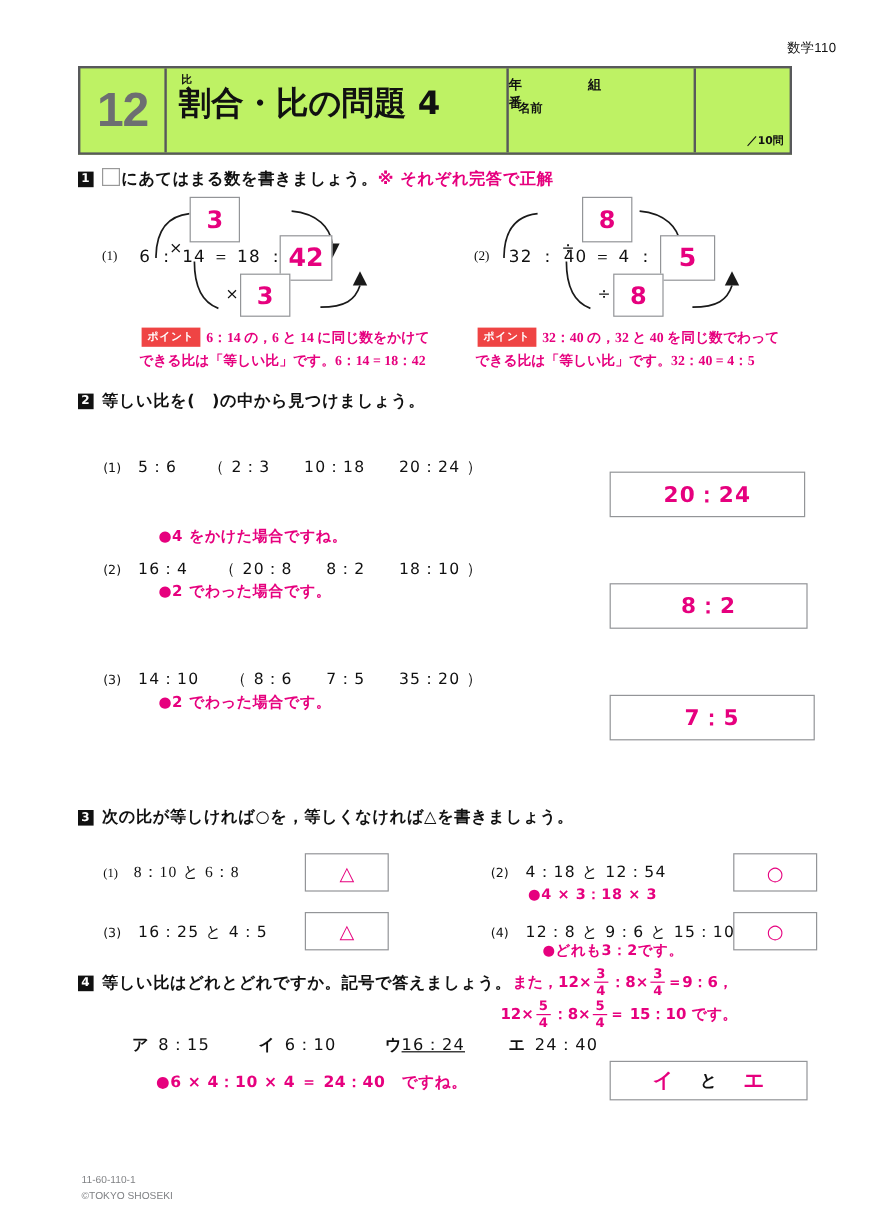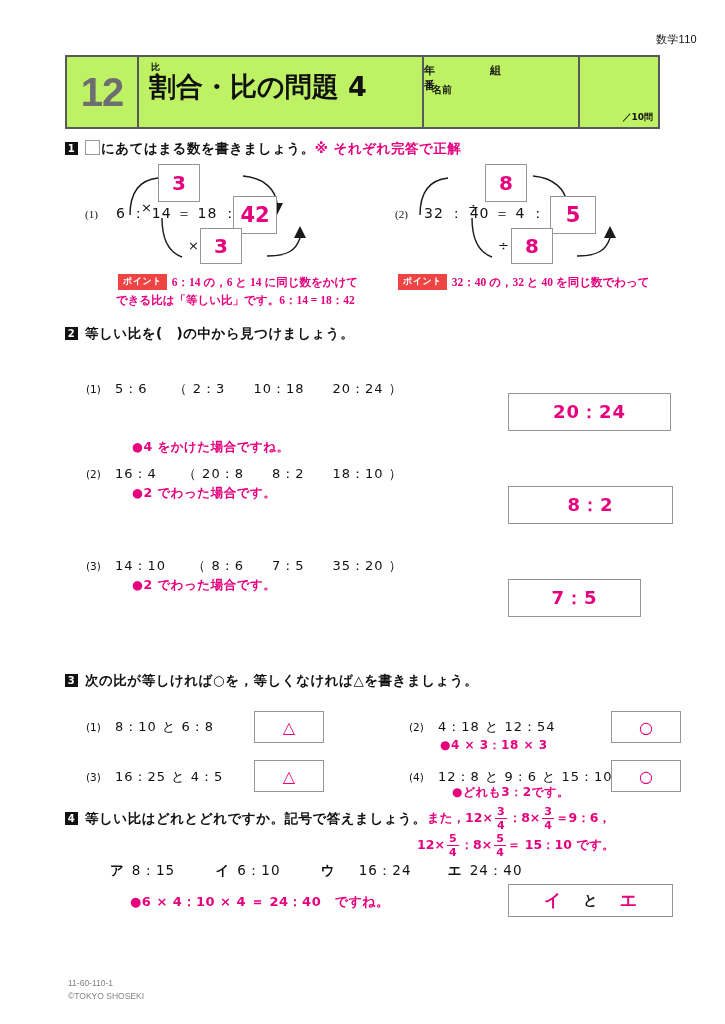"できる比は「等しい比」です。32：40 = 4：5" span.ptext2 { html: none -> <span>できる比は「等しい比」です。32：40 = 4：5</span> }
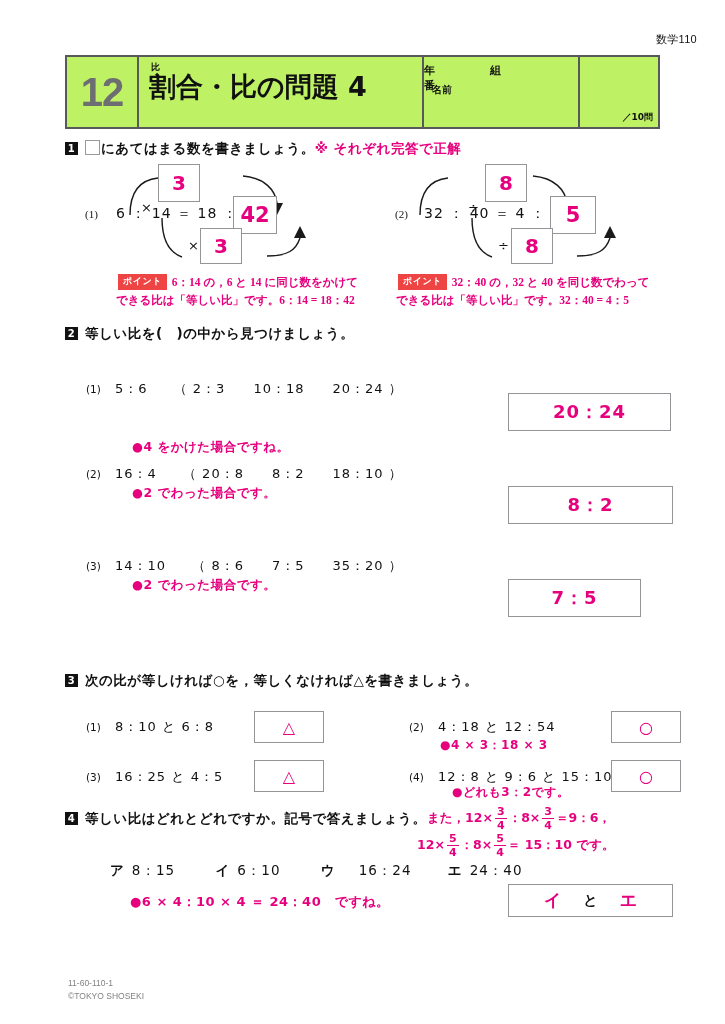"7：5" div.ansbox { width: 133px -> 171px }
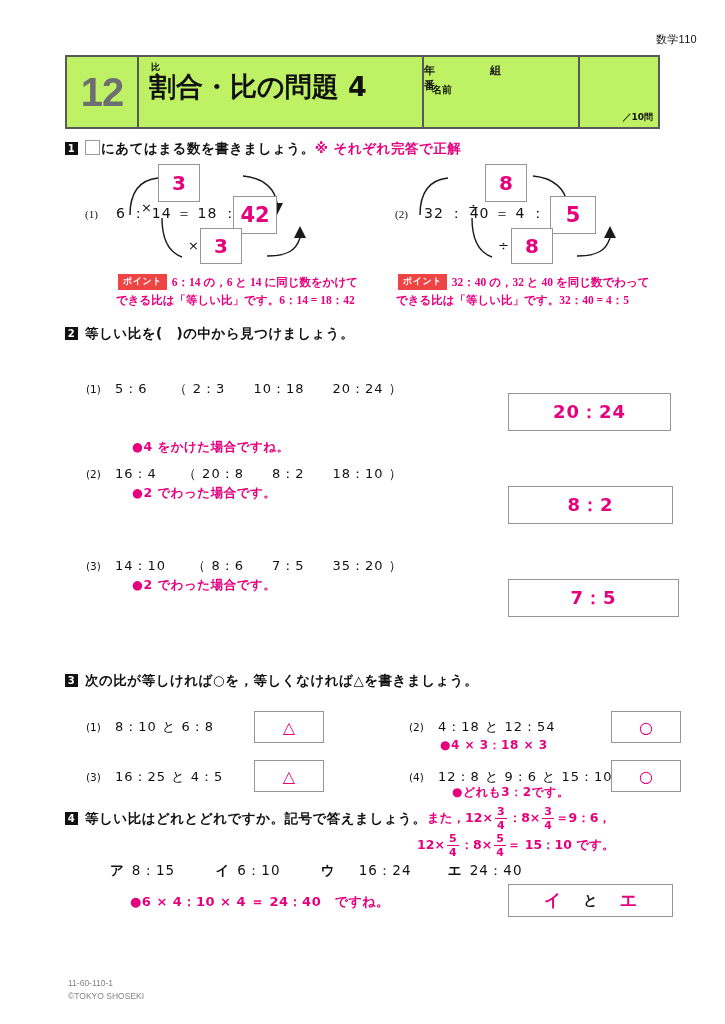"(1) 8：10 と 6：8" div.q2line { font-family: none -> Liberation Serif, serif }
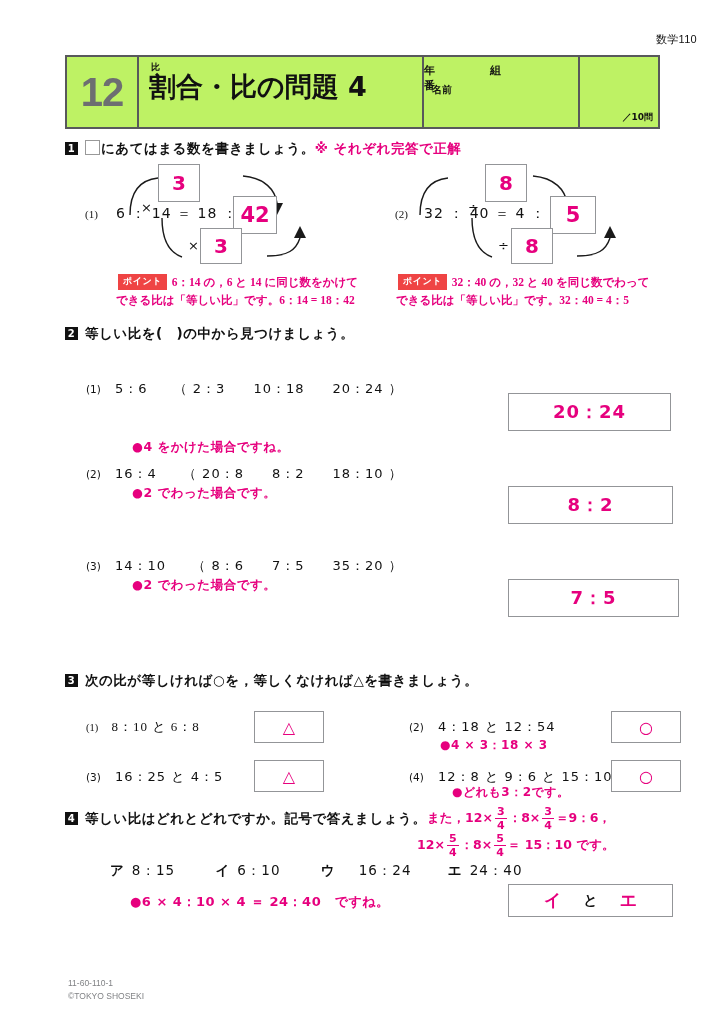"16：24" span { margin-left: 24px -> 0; text-decoration: none -> underline }
